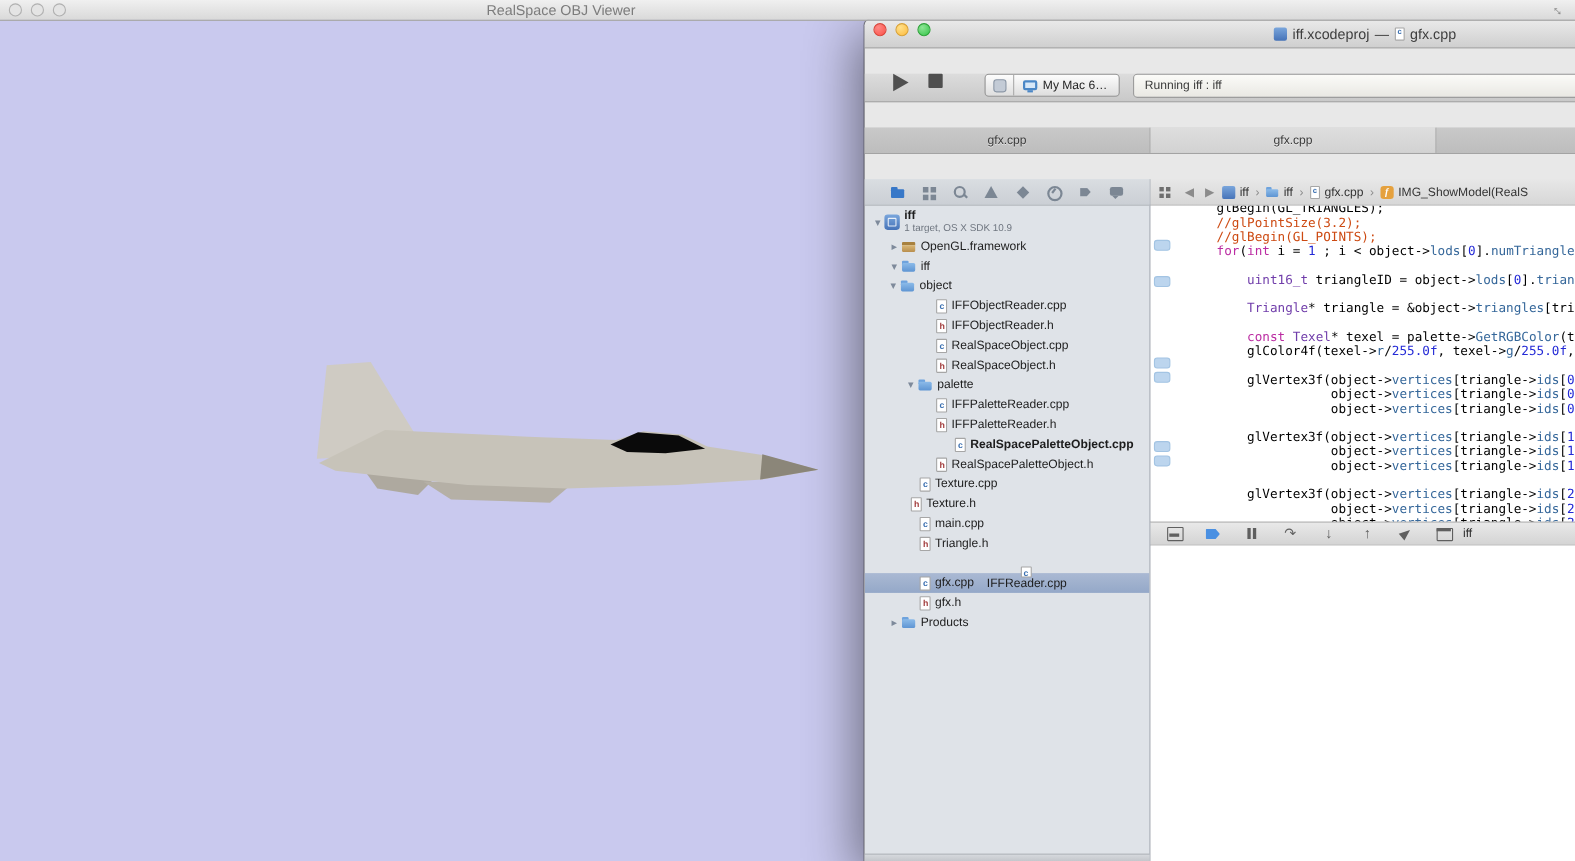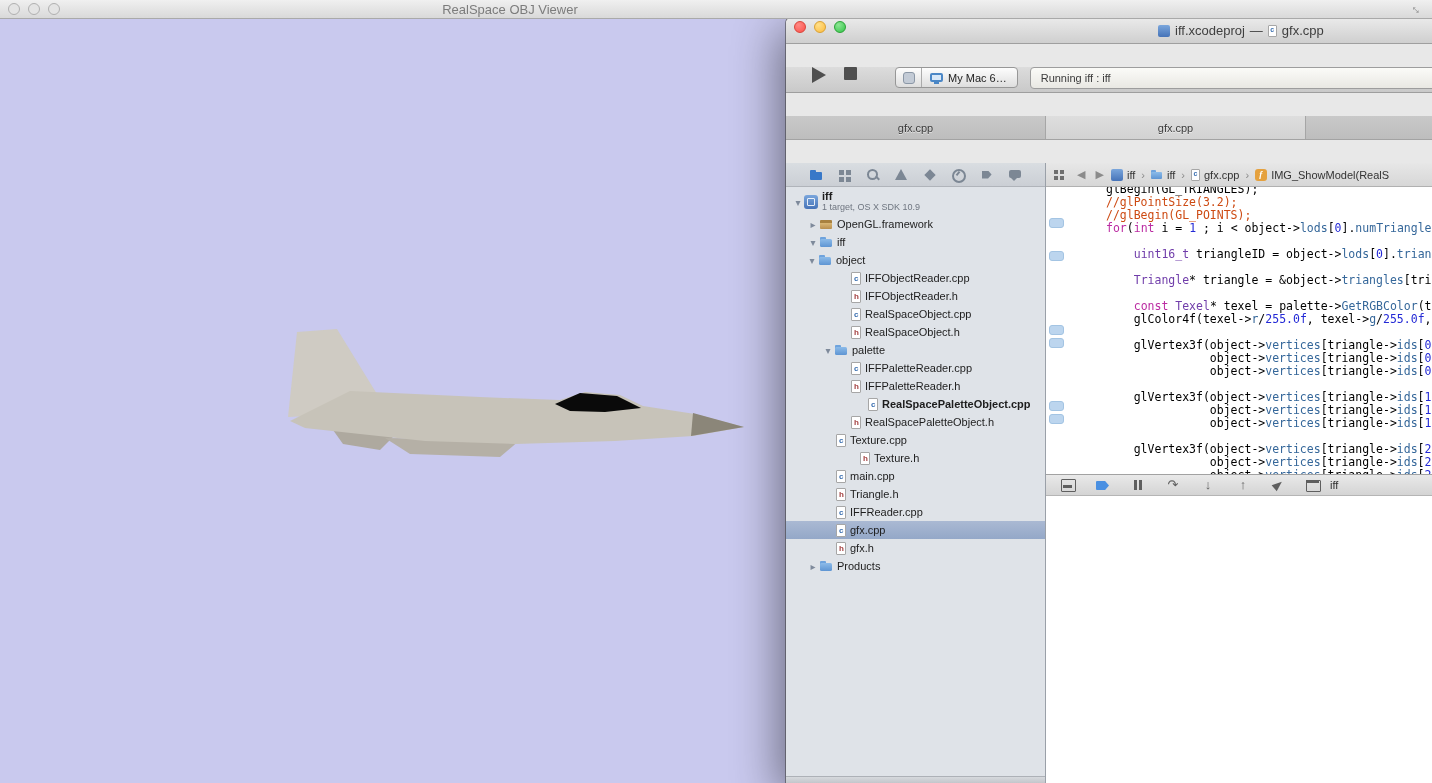"Texture.h" div.trow { margin-left: 32px -> none }
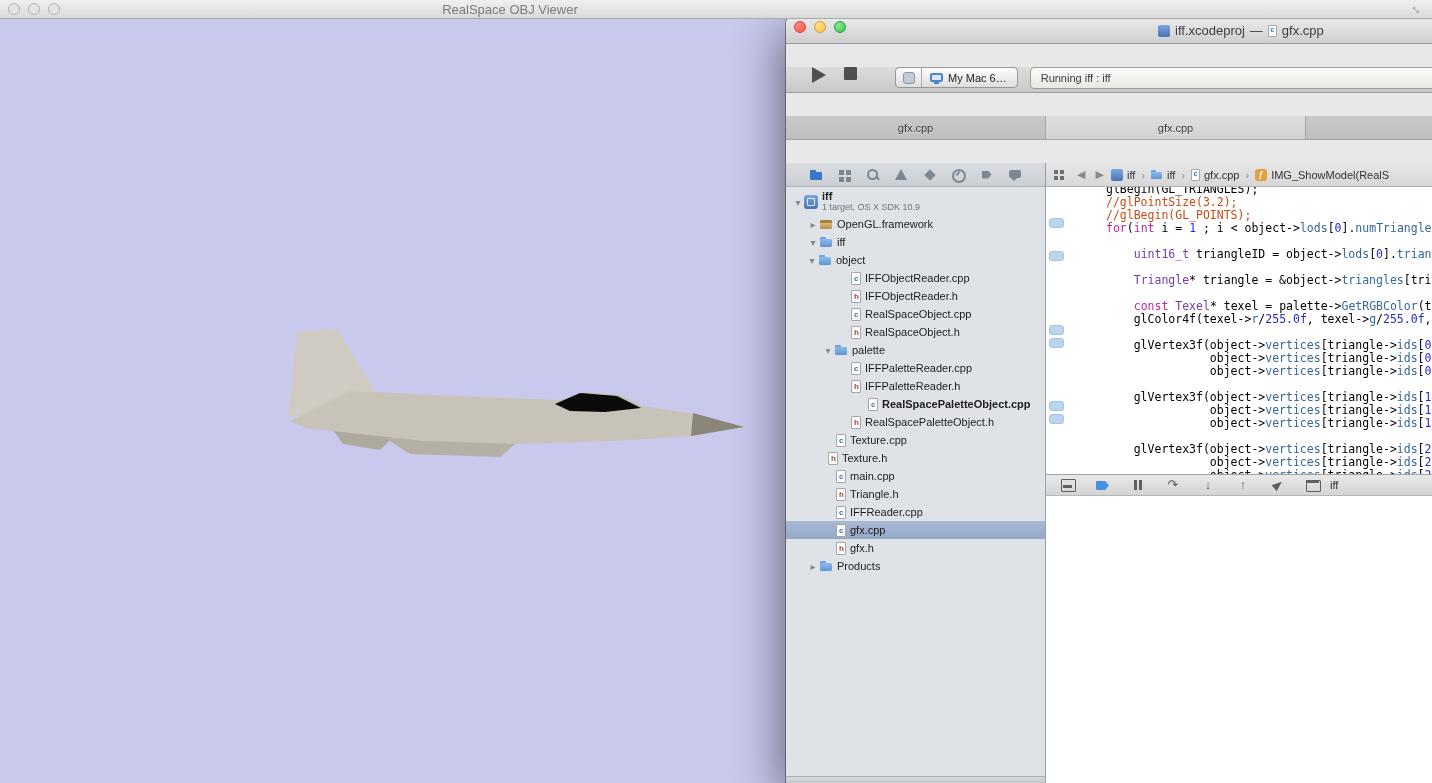"IFFReader.cpp" div.trow { flex-direction: none -> column }
